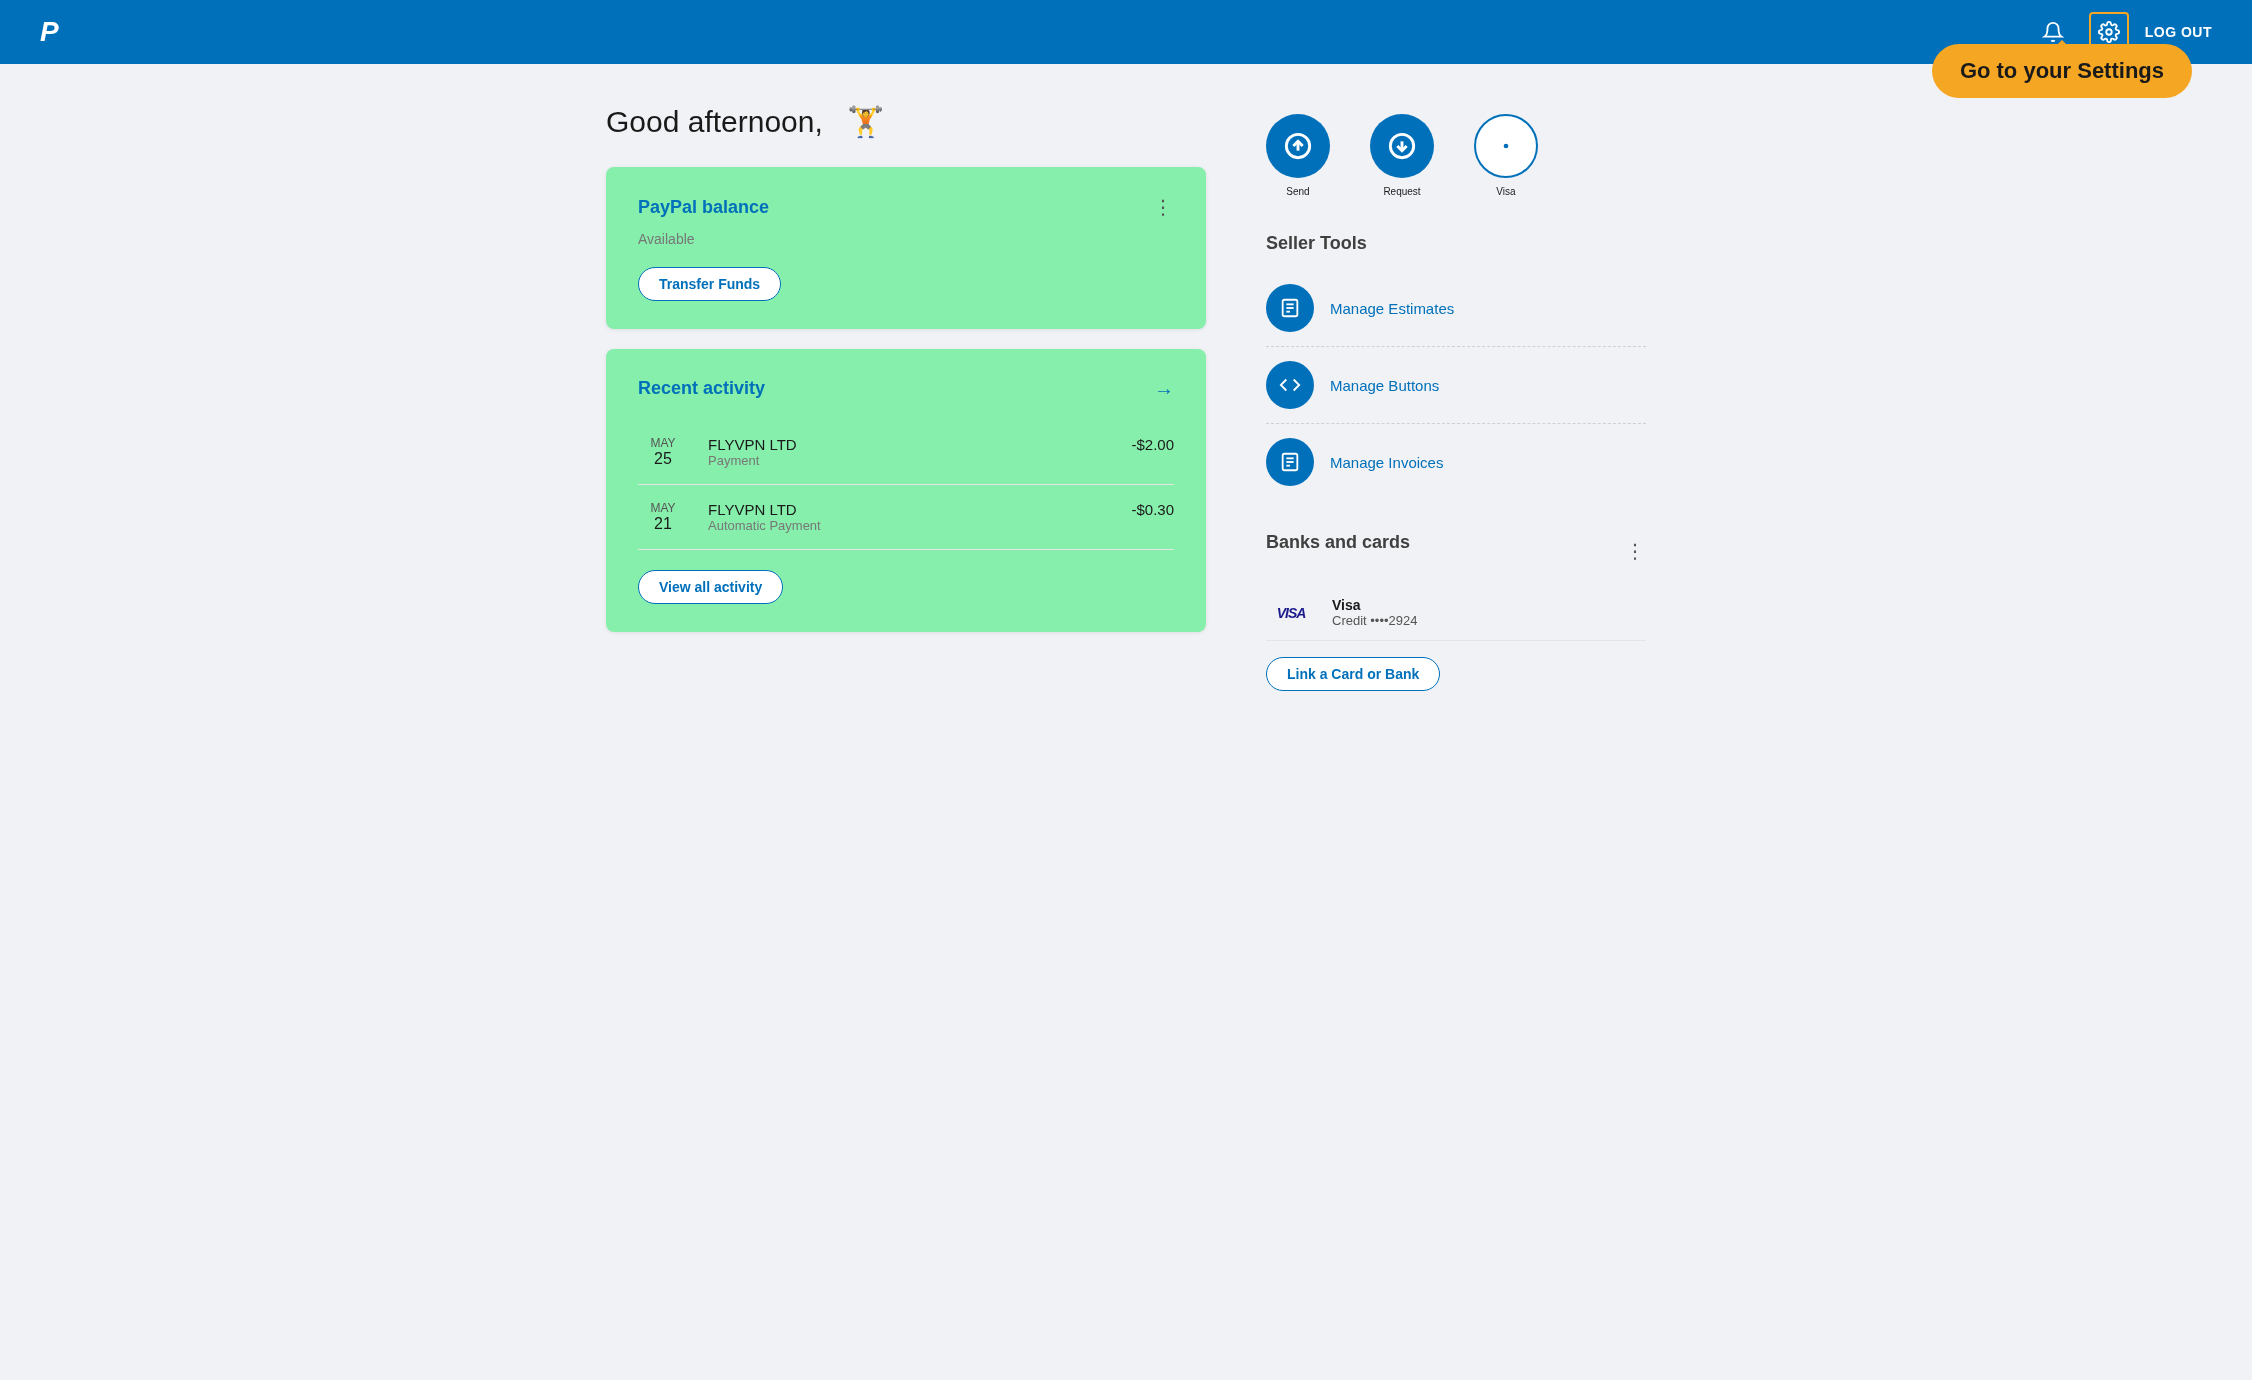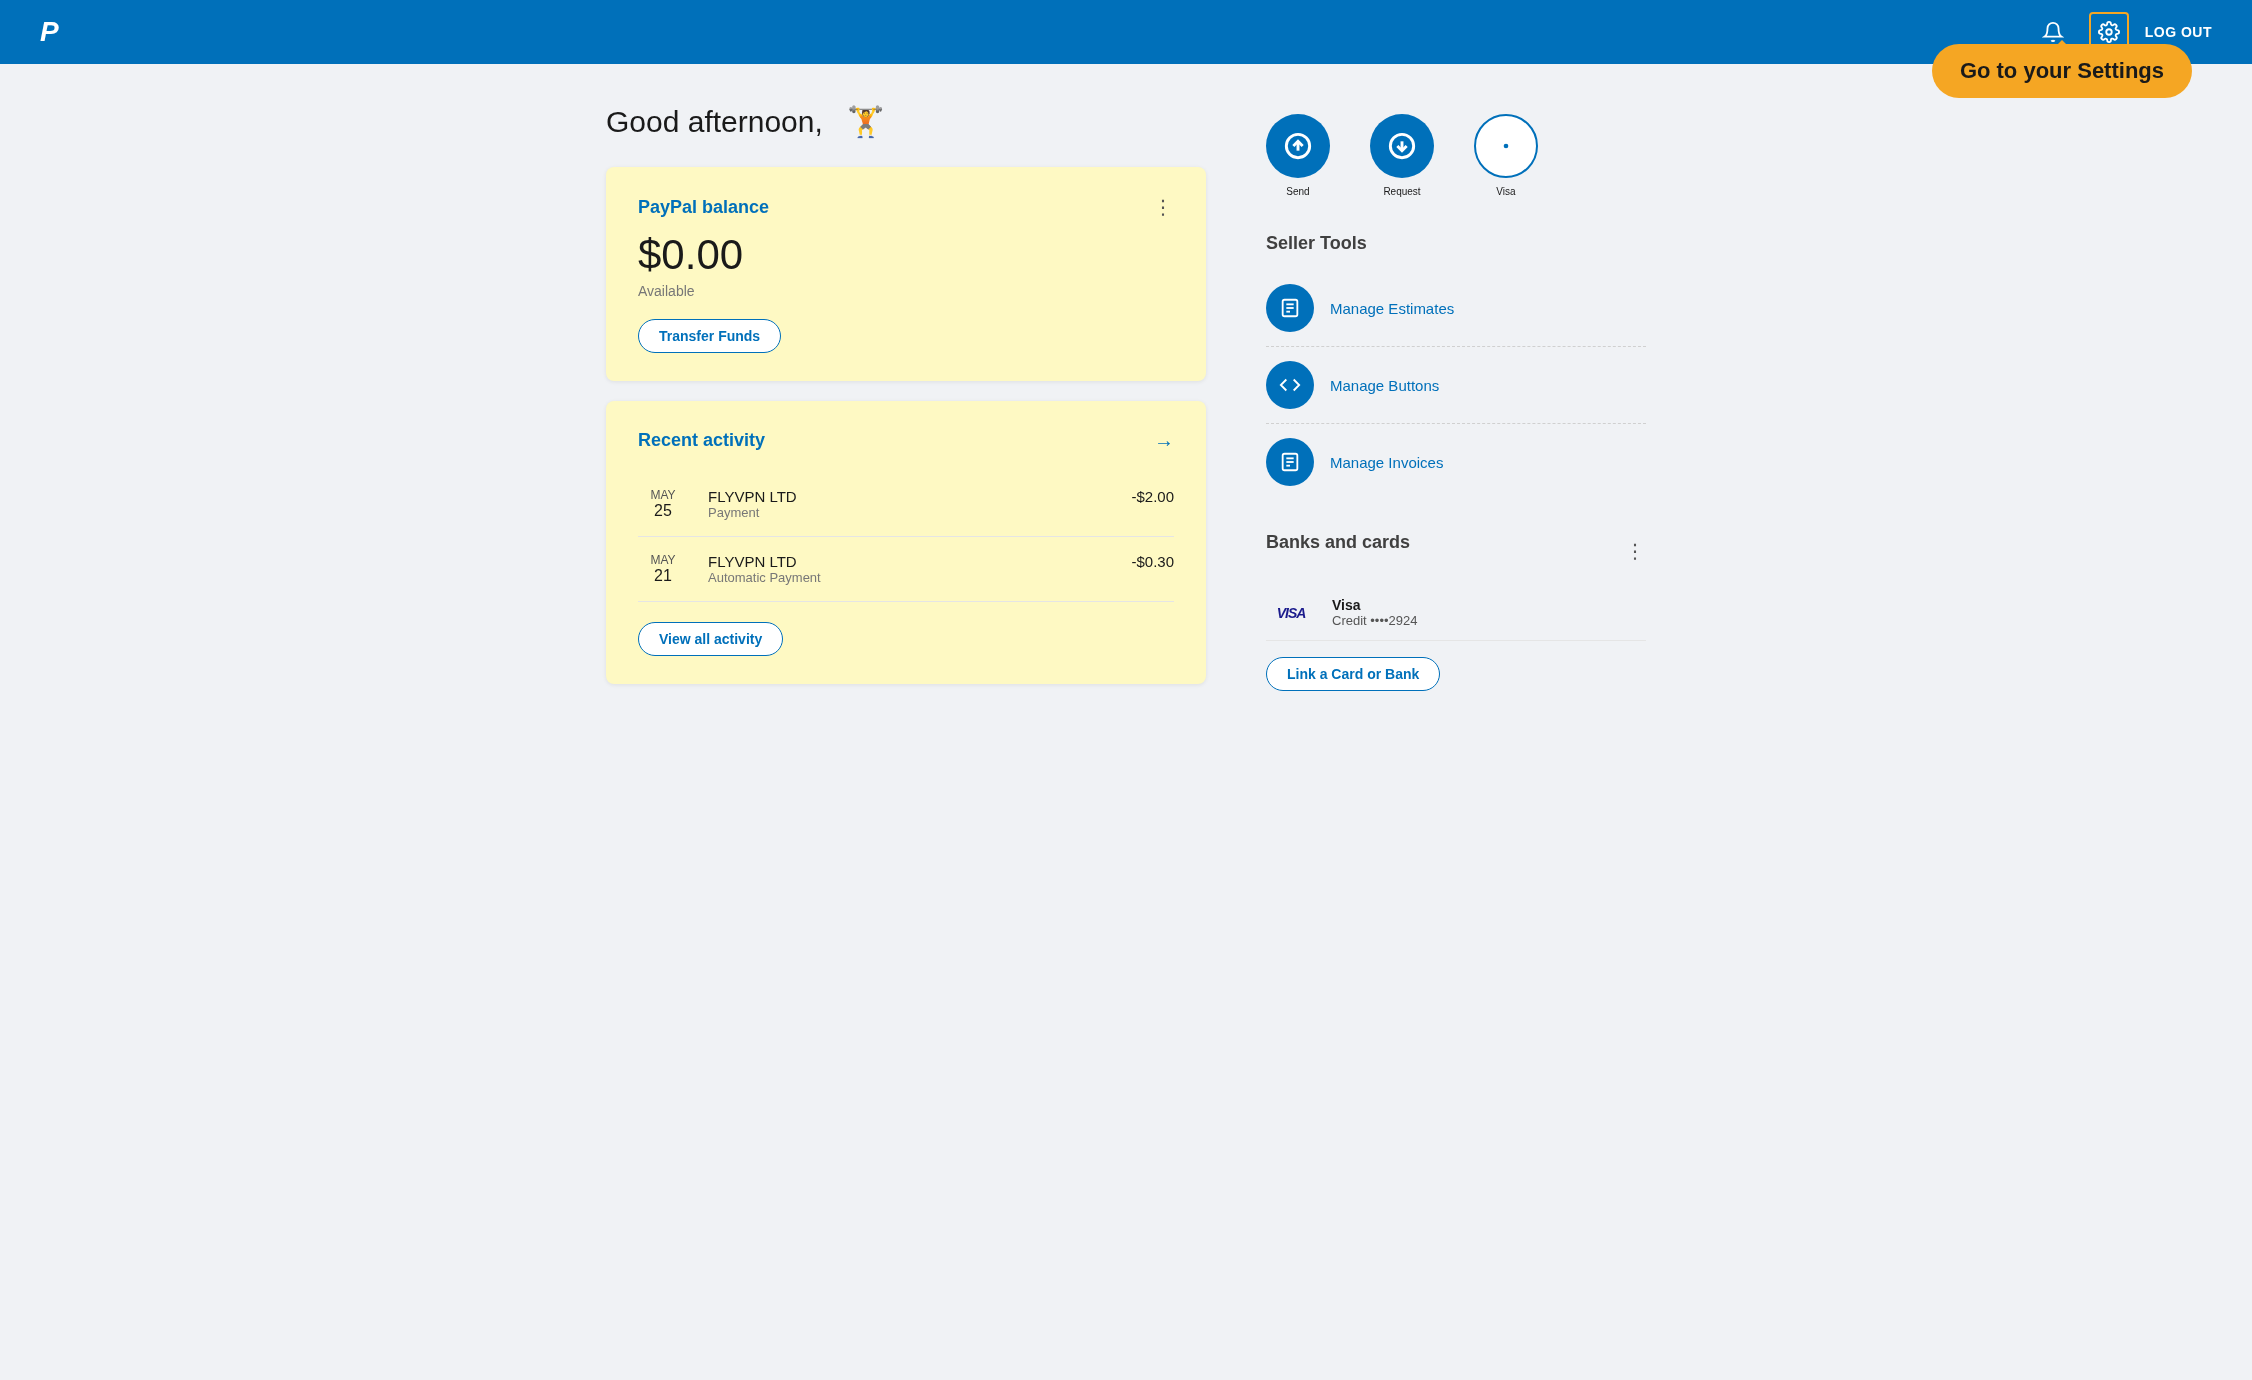"PayPal balance" .card { background: #fef9c3 -> #86efac }
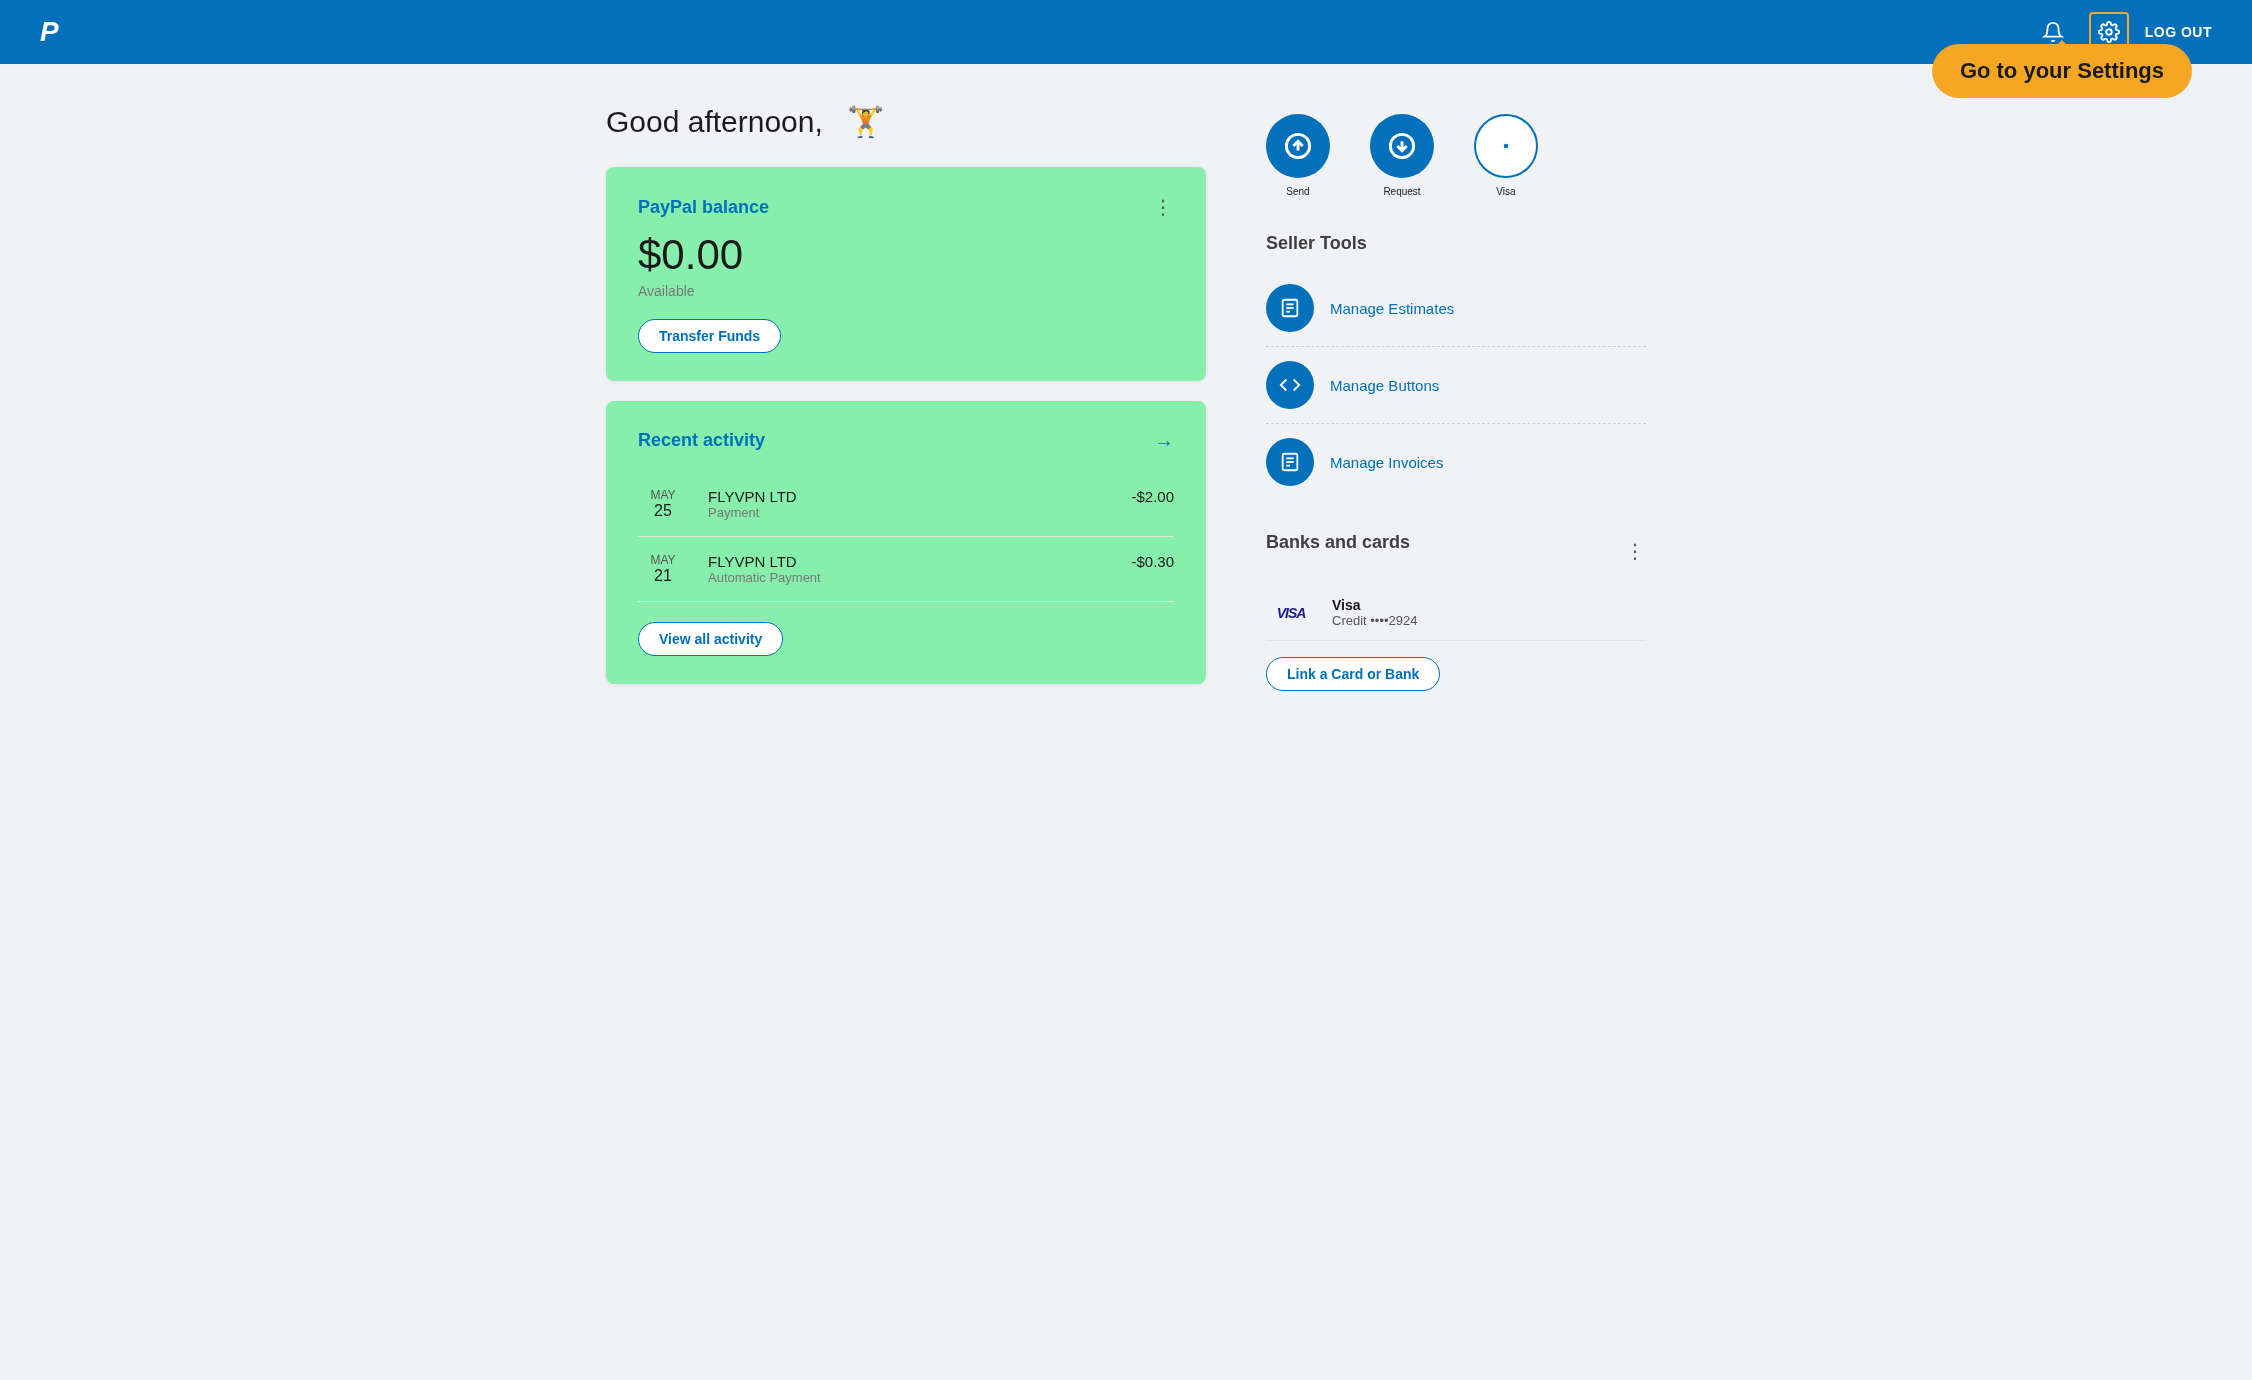"$0.00" div.balance-amount { html: <div>$0.00</div> -> none }
